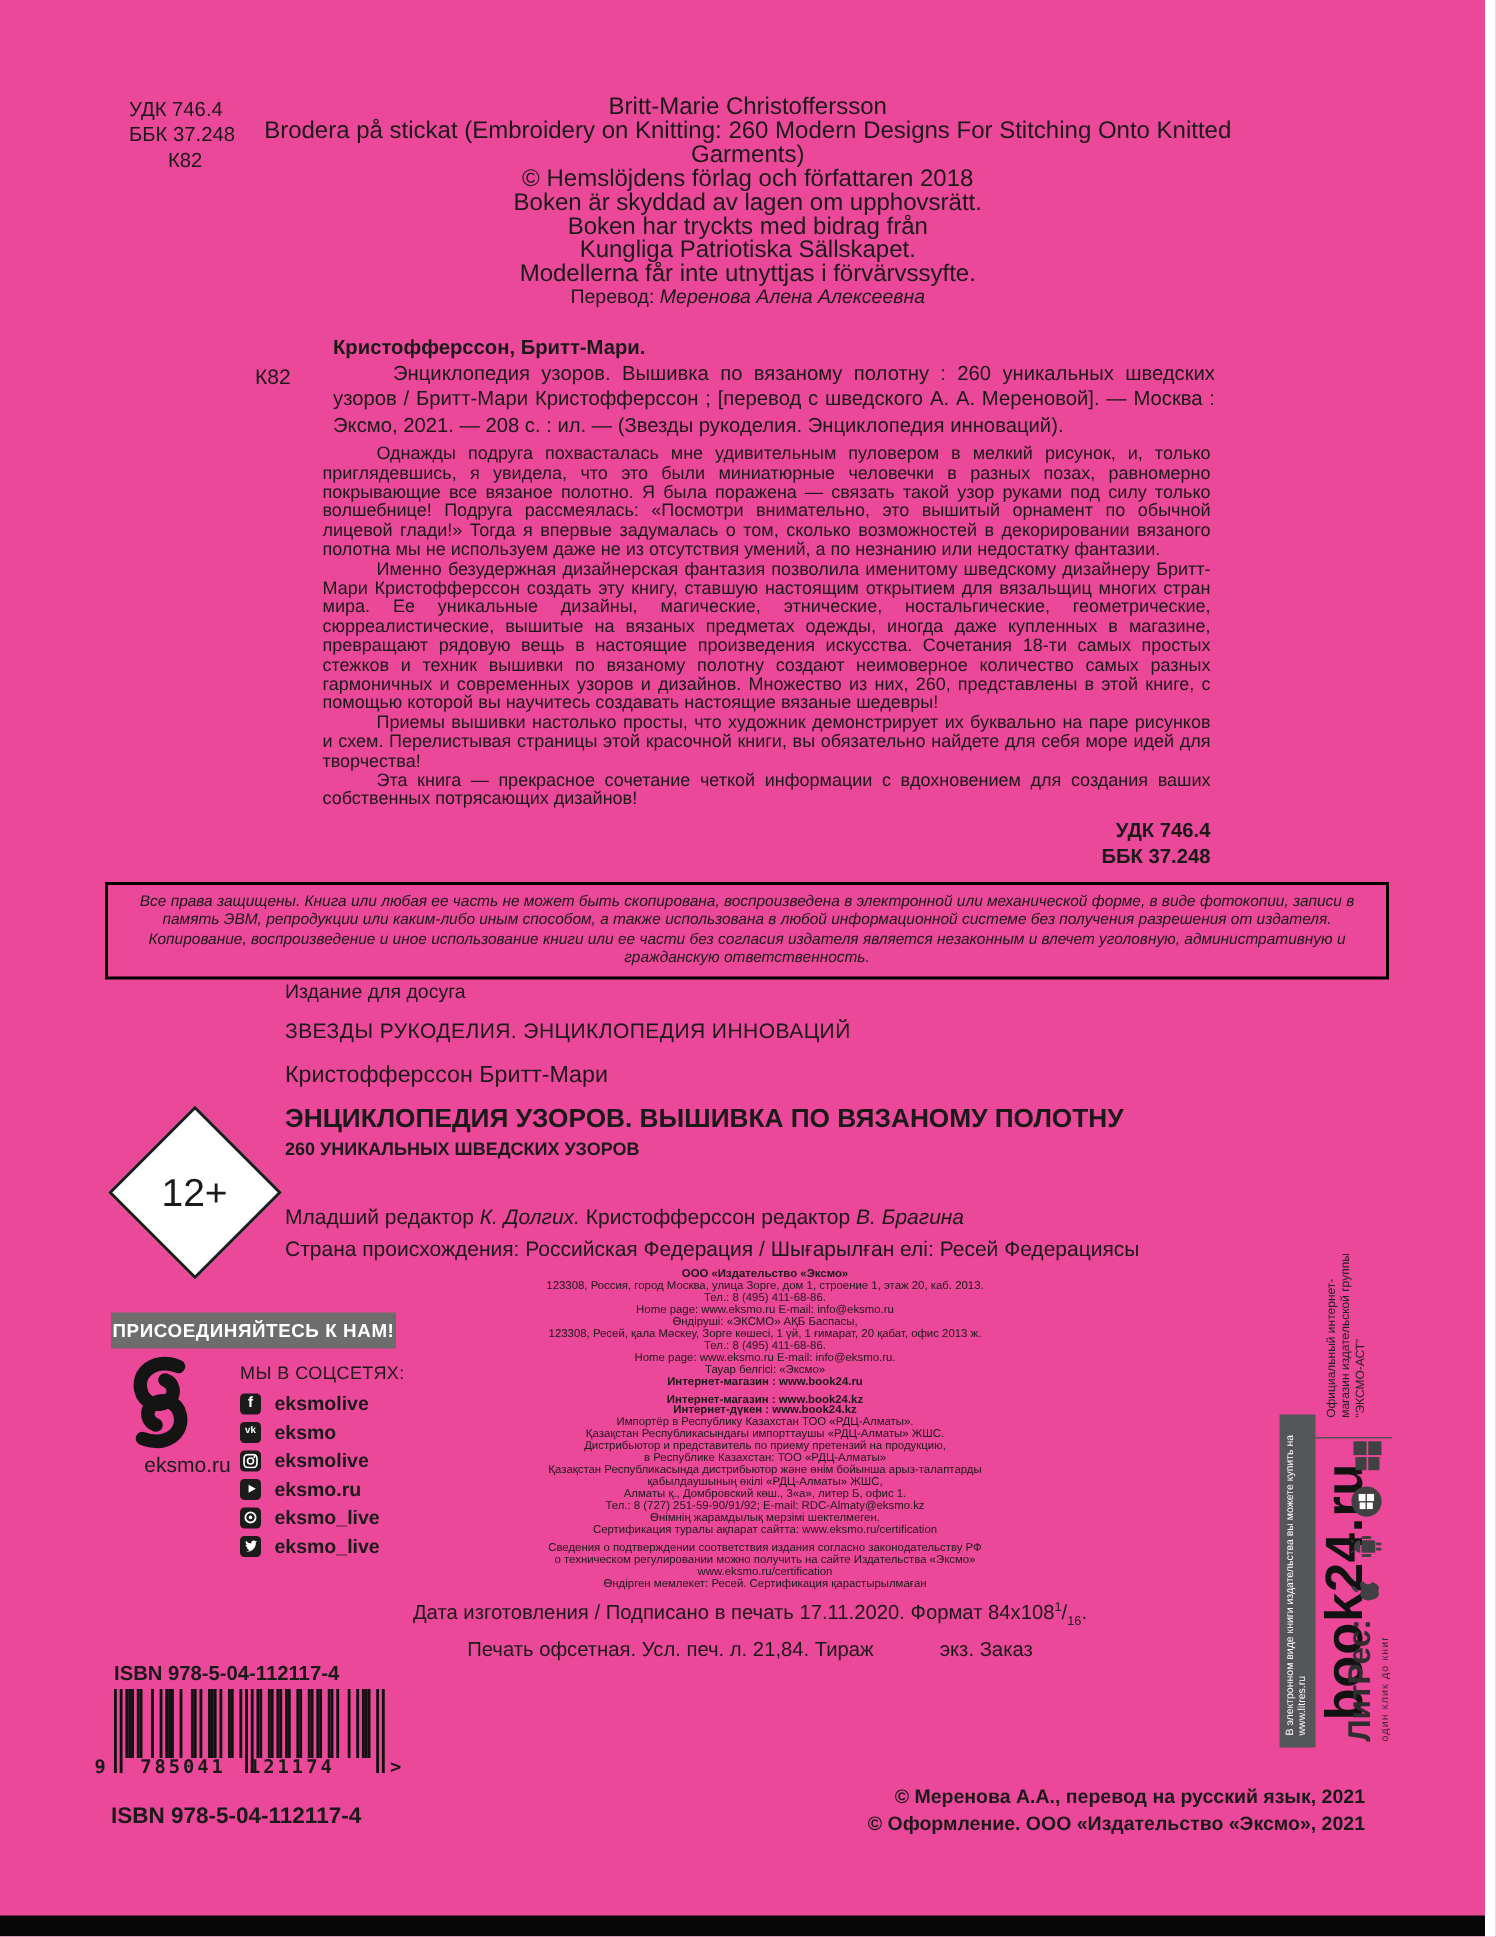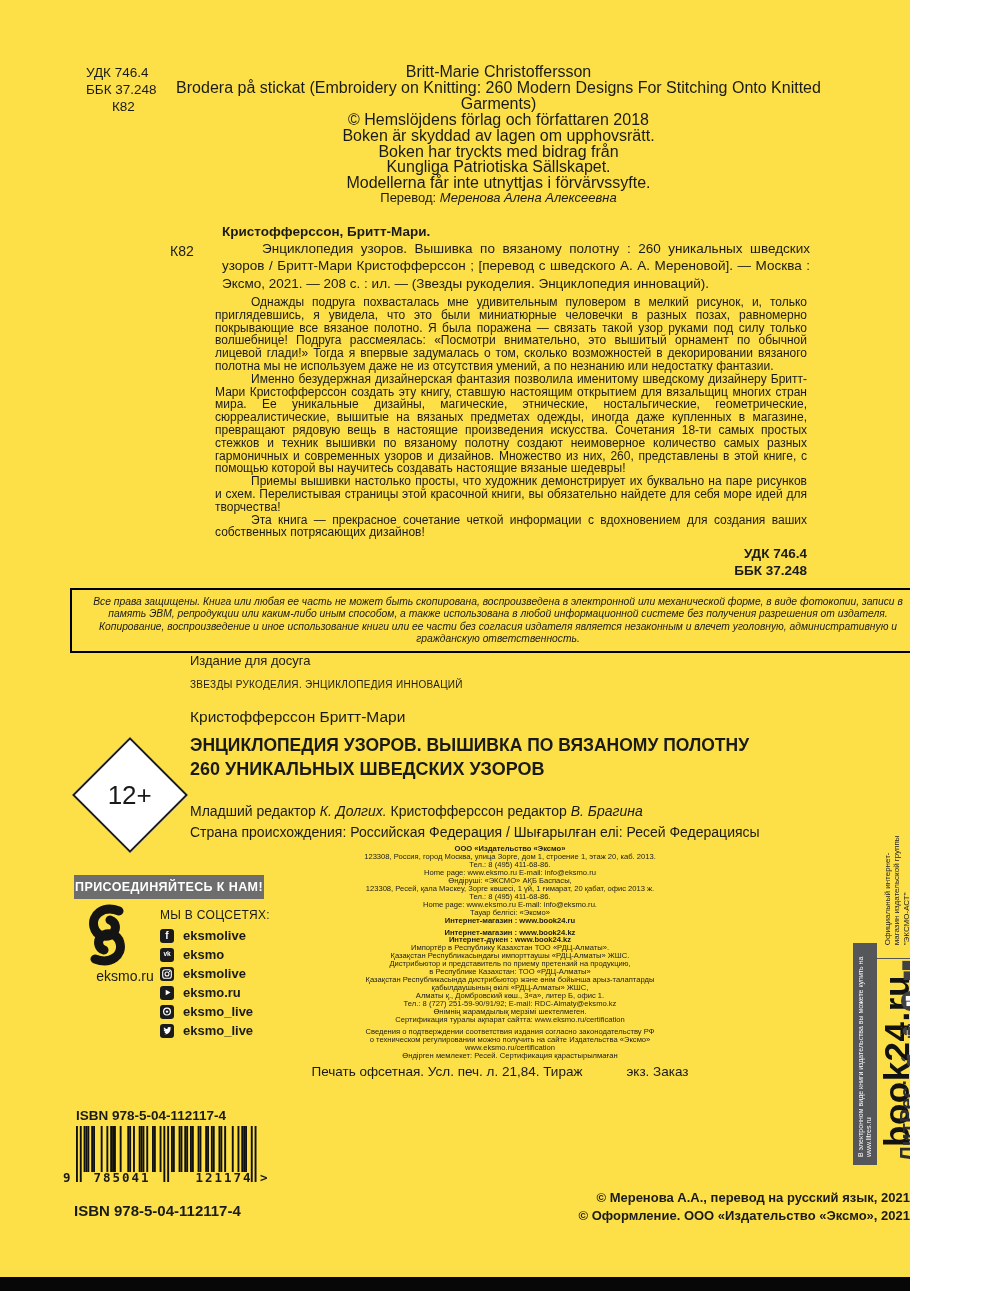"УДК 746.4" .page { background: #fde047 -> #ec4899; width: 910px -> 990px }
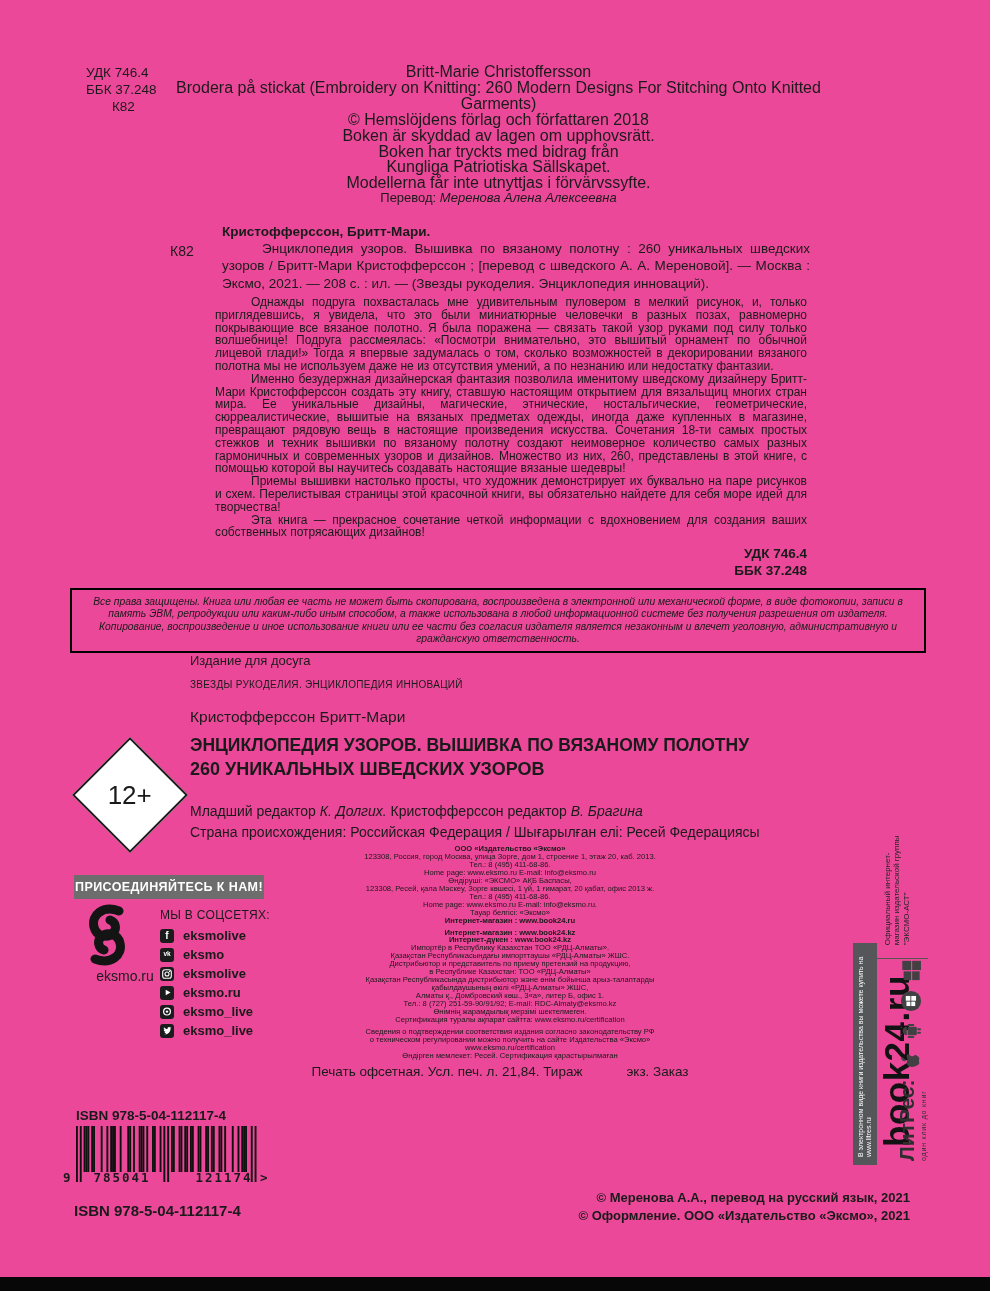"ЗВЕЗДЫ РУКОДЕЛИЯ. ЭНЦИКЛОПЕДИЯ ИННОВАЦИЙ" .ed-series { font-size: 10px -> 14px }
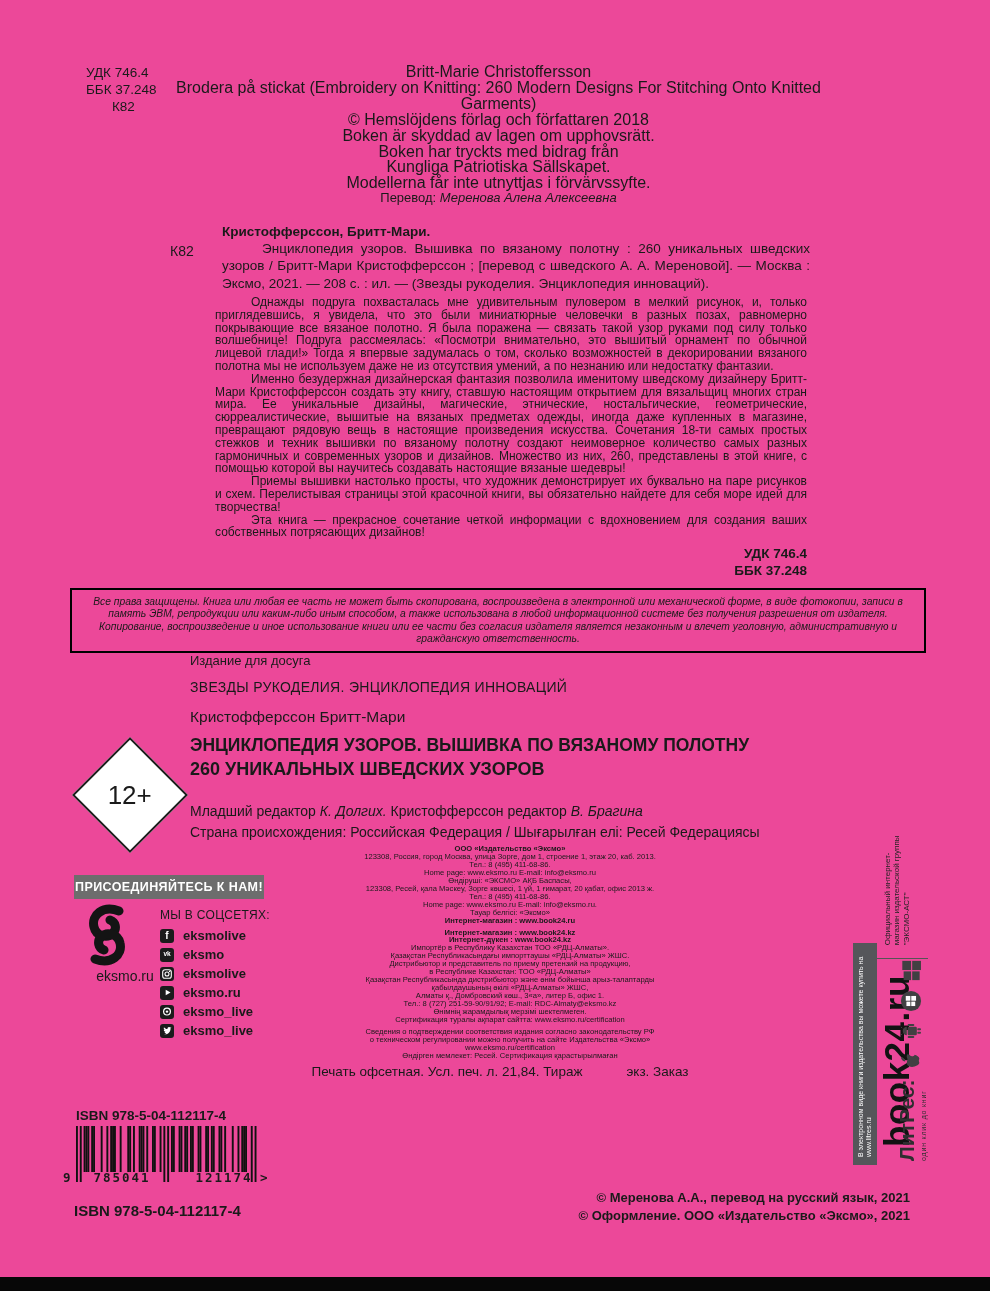"260 УНИКАЛЬНЫХ ШВЕДСКИХ УЗОРОВ" .ed-subtitle { font-size: 18px -> 12px }
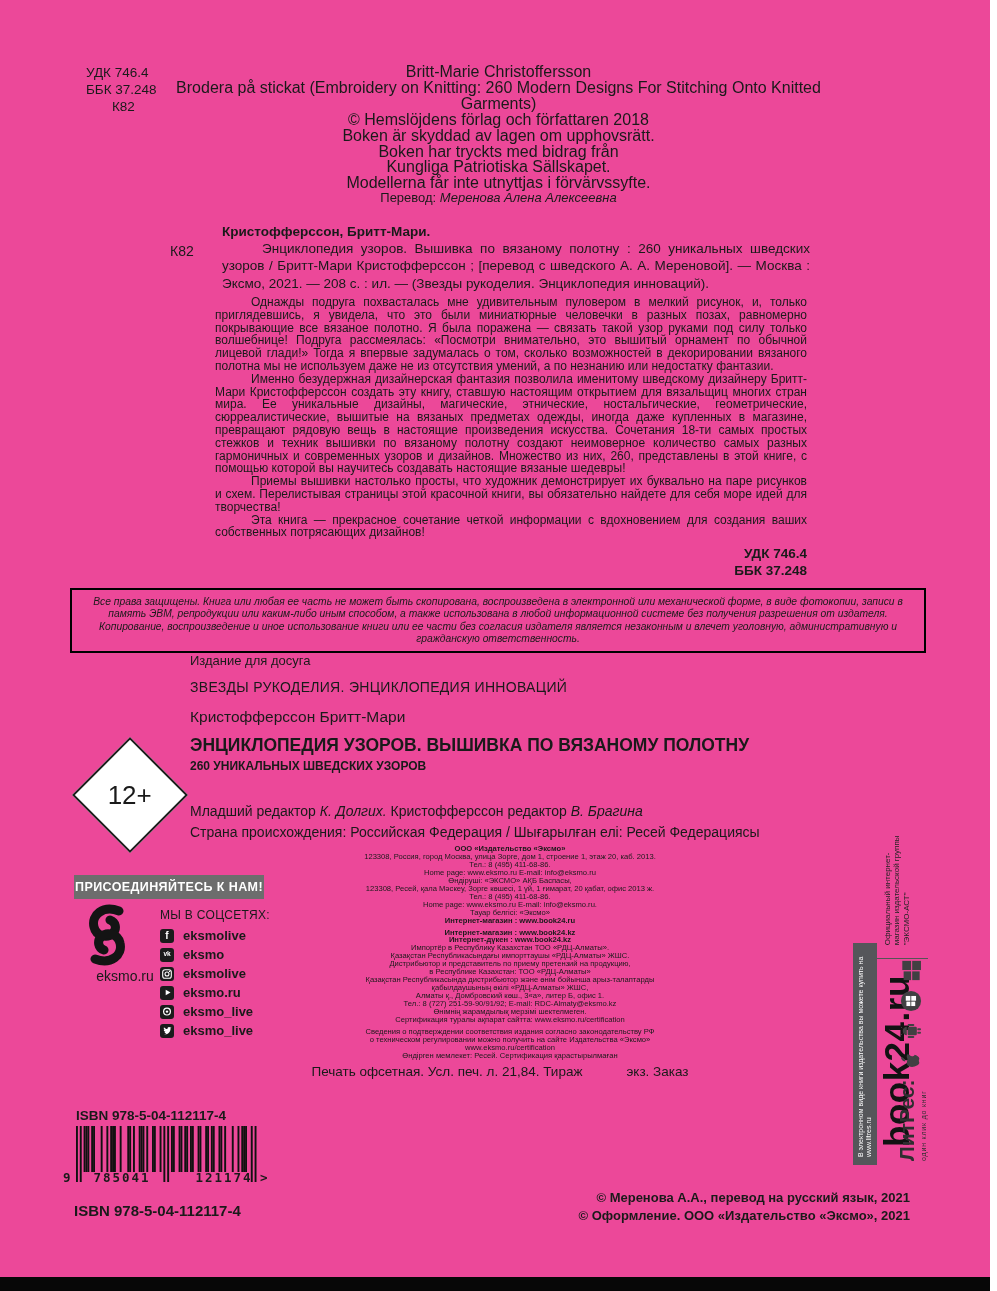"Дата изготовления / Подписано в" div { html: none -> <div> <span>Дата изготовления / Подписано в печать 17.11.2020. Формат 84x108</span><sup>1</sup><span>/</span><sub>16</sub><span>.</span> </div> }
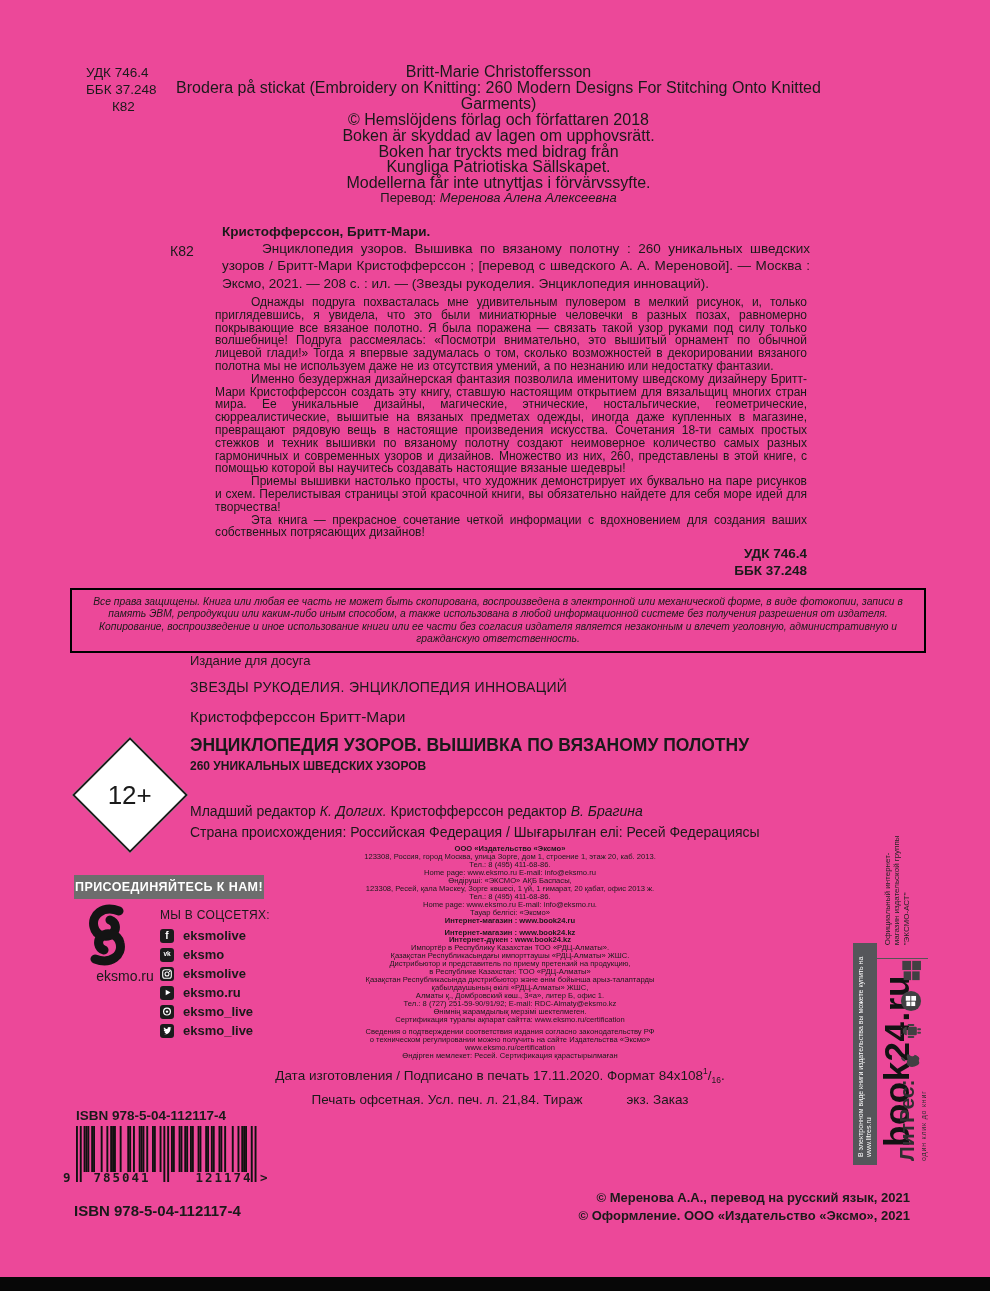"121174" span.digits { left: 110px -> 90px; text-align: center -> none }
